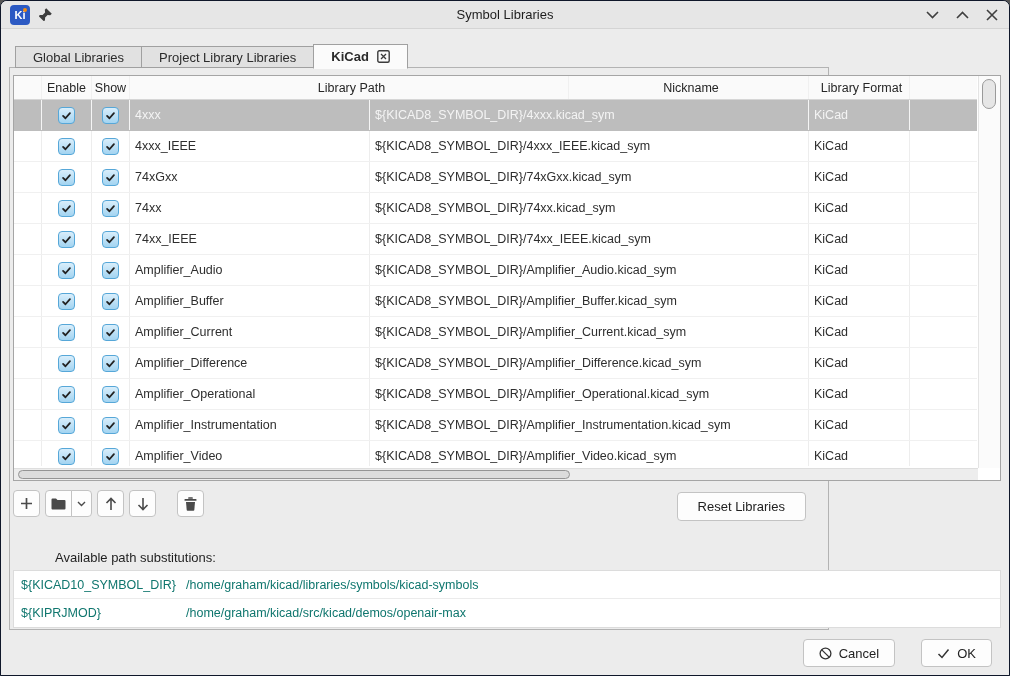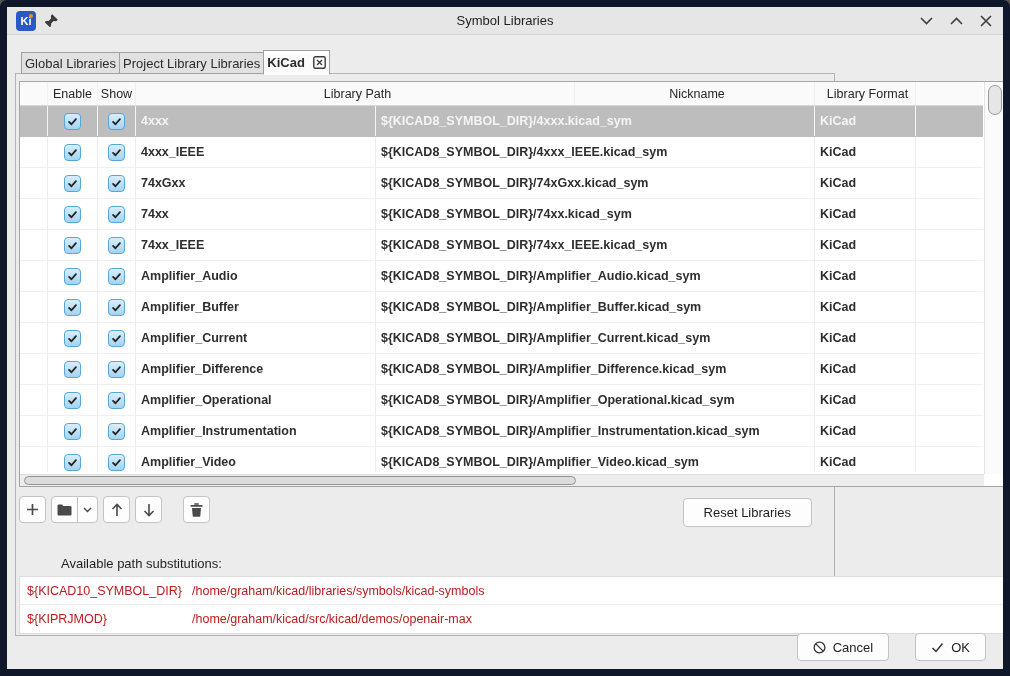"Ki" .window { border: 7px solid #0f172a -> 1px solid #0f172a }
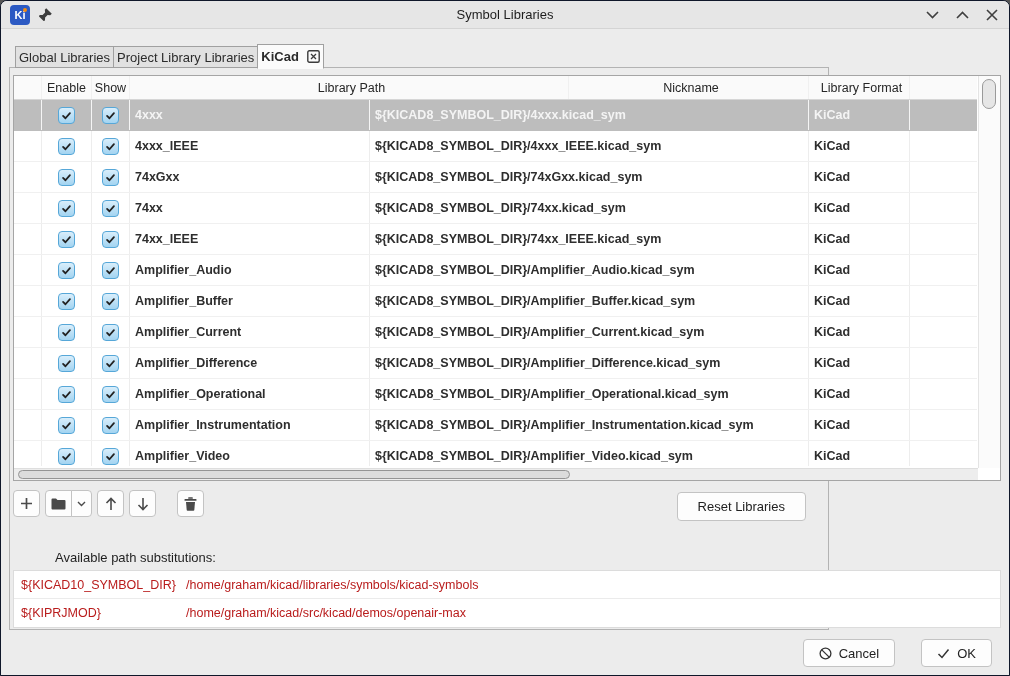"Global Libraries" .tab { padding: 0 3px -> 0 17px }
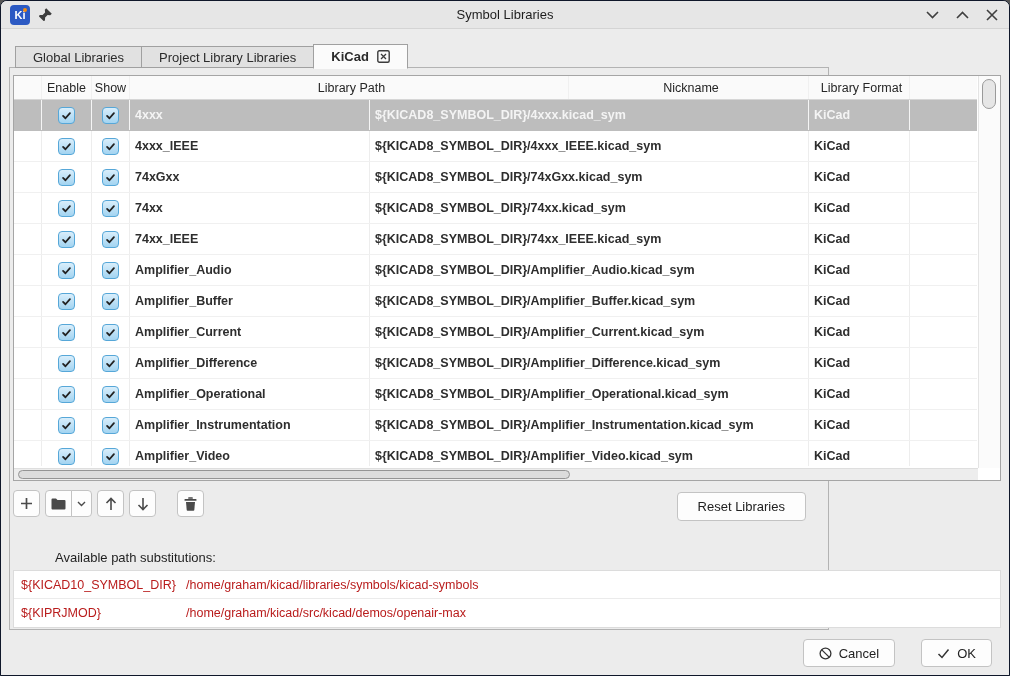"4xxx" .grid-body { font-weight: bold -> none }
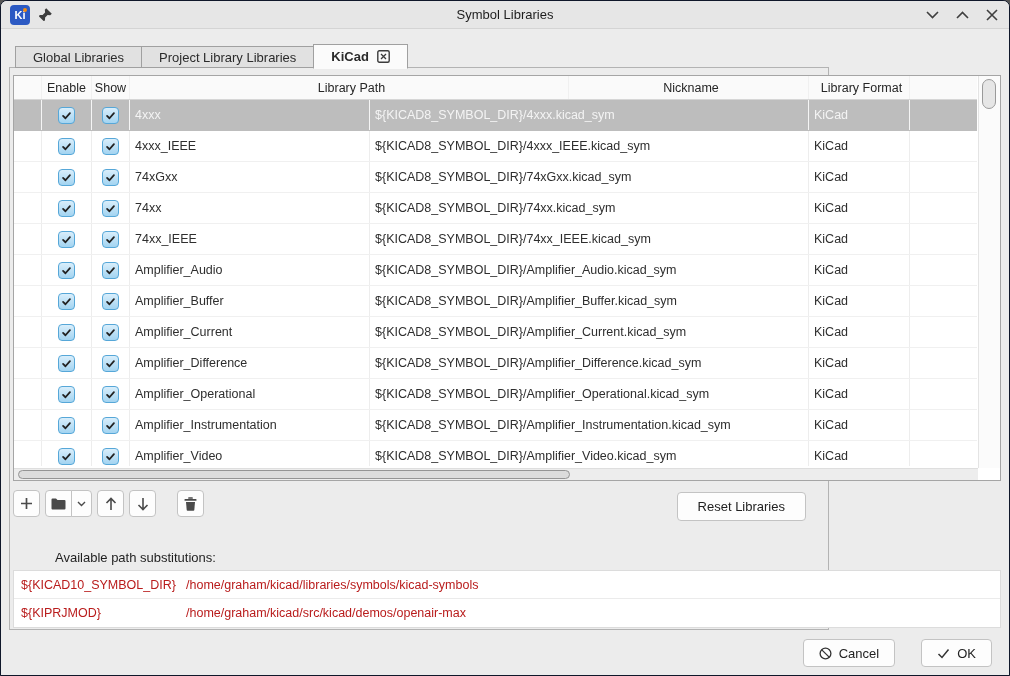"${KICAD10_SYMBOL_DIR}" .subst-row { color: #b91c1c -> #0f766e }
